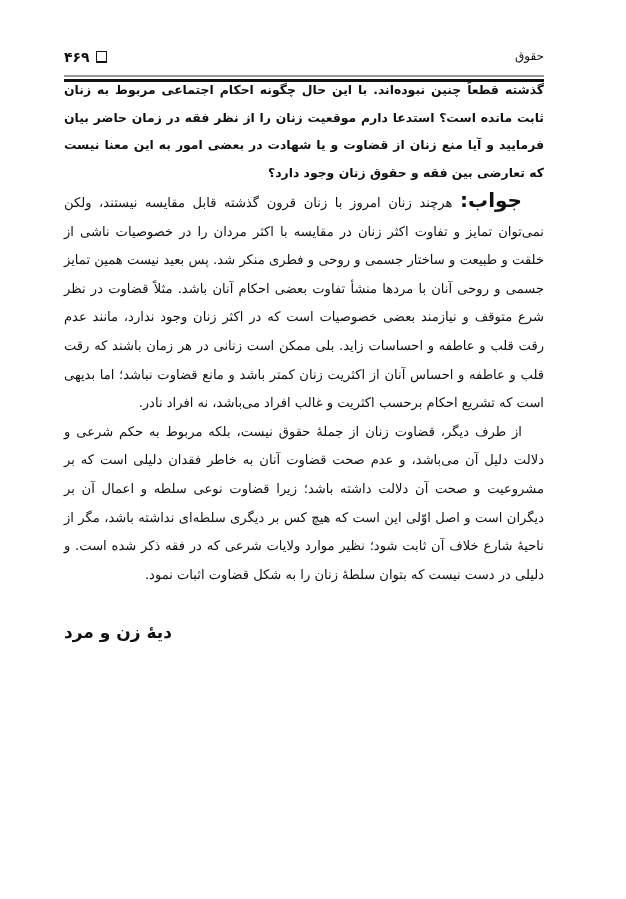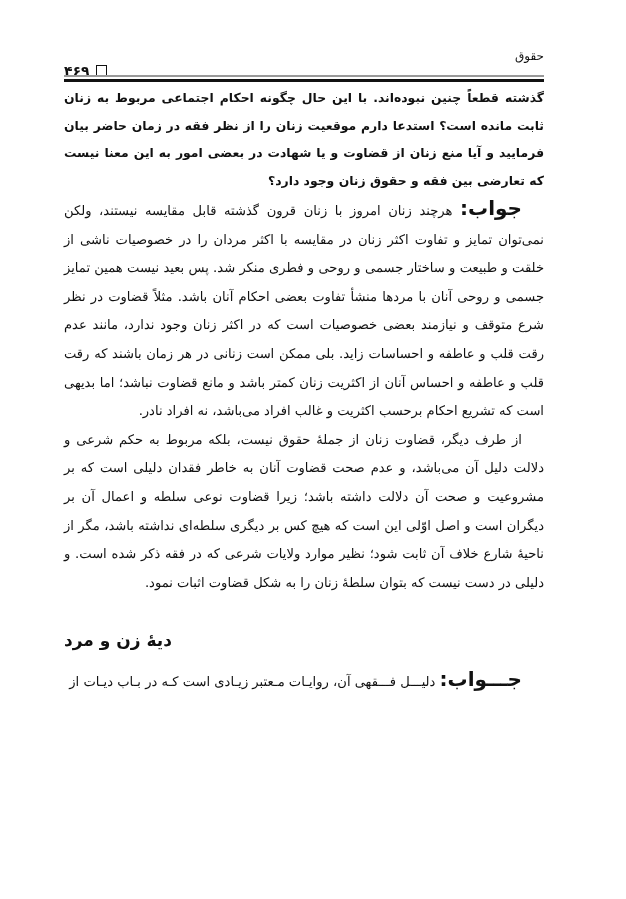"۴۶۹" .page-num { top: 16px -> 2px }
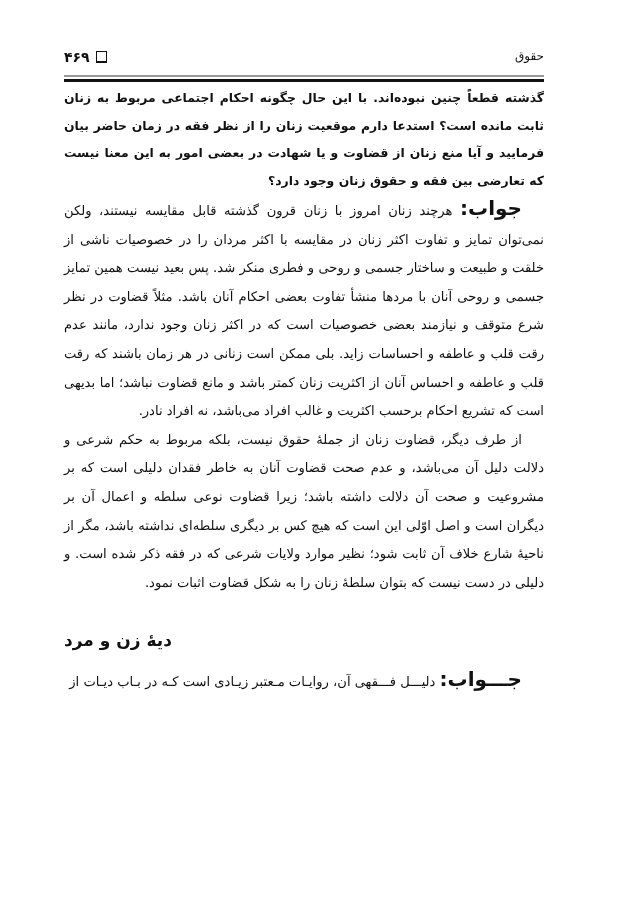"گذشته قطعاً چنین نبوده‌اند. با" .content { top: 84px -> 76px }
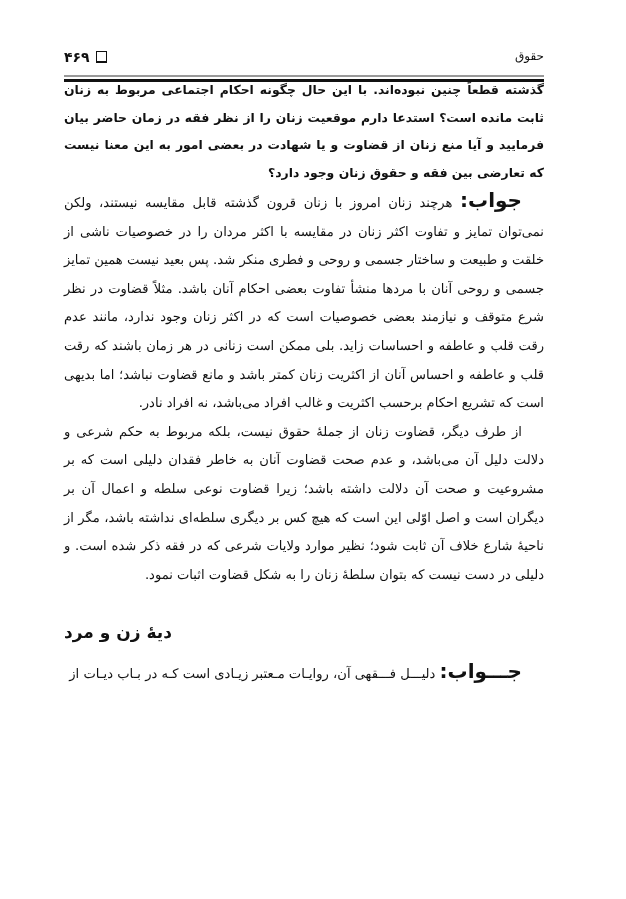"جـــواب: دلیـــل فـــقهی آن، روایـات" p.body-text { html: <p> <span>جـــواب:</span><span> دلیـــل فـــقهی آن، روایـات مـعتبر زیـادی است کـه در بـاب دیـات از</span> </p> -> none }
